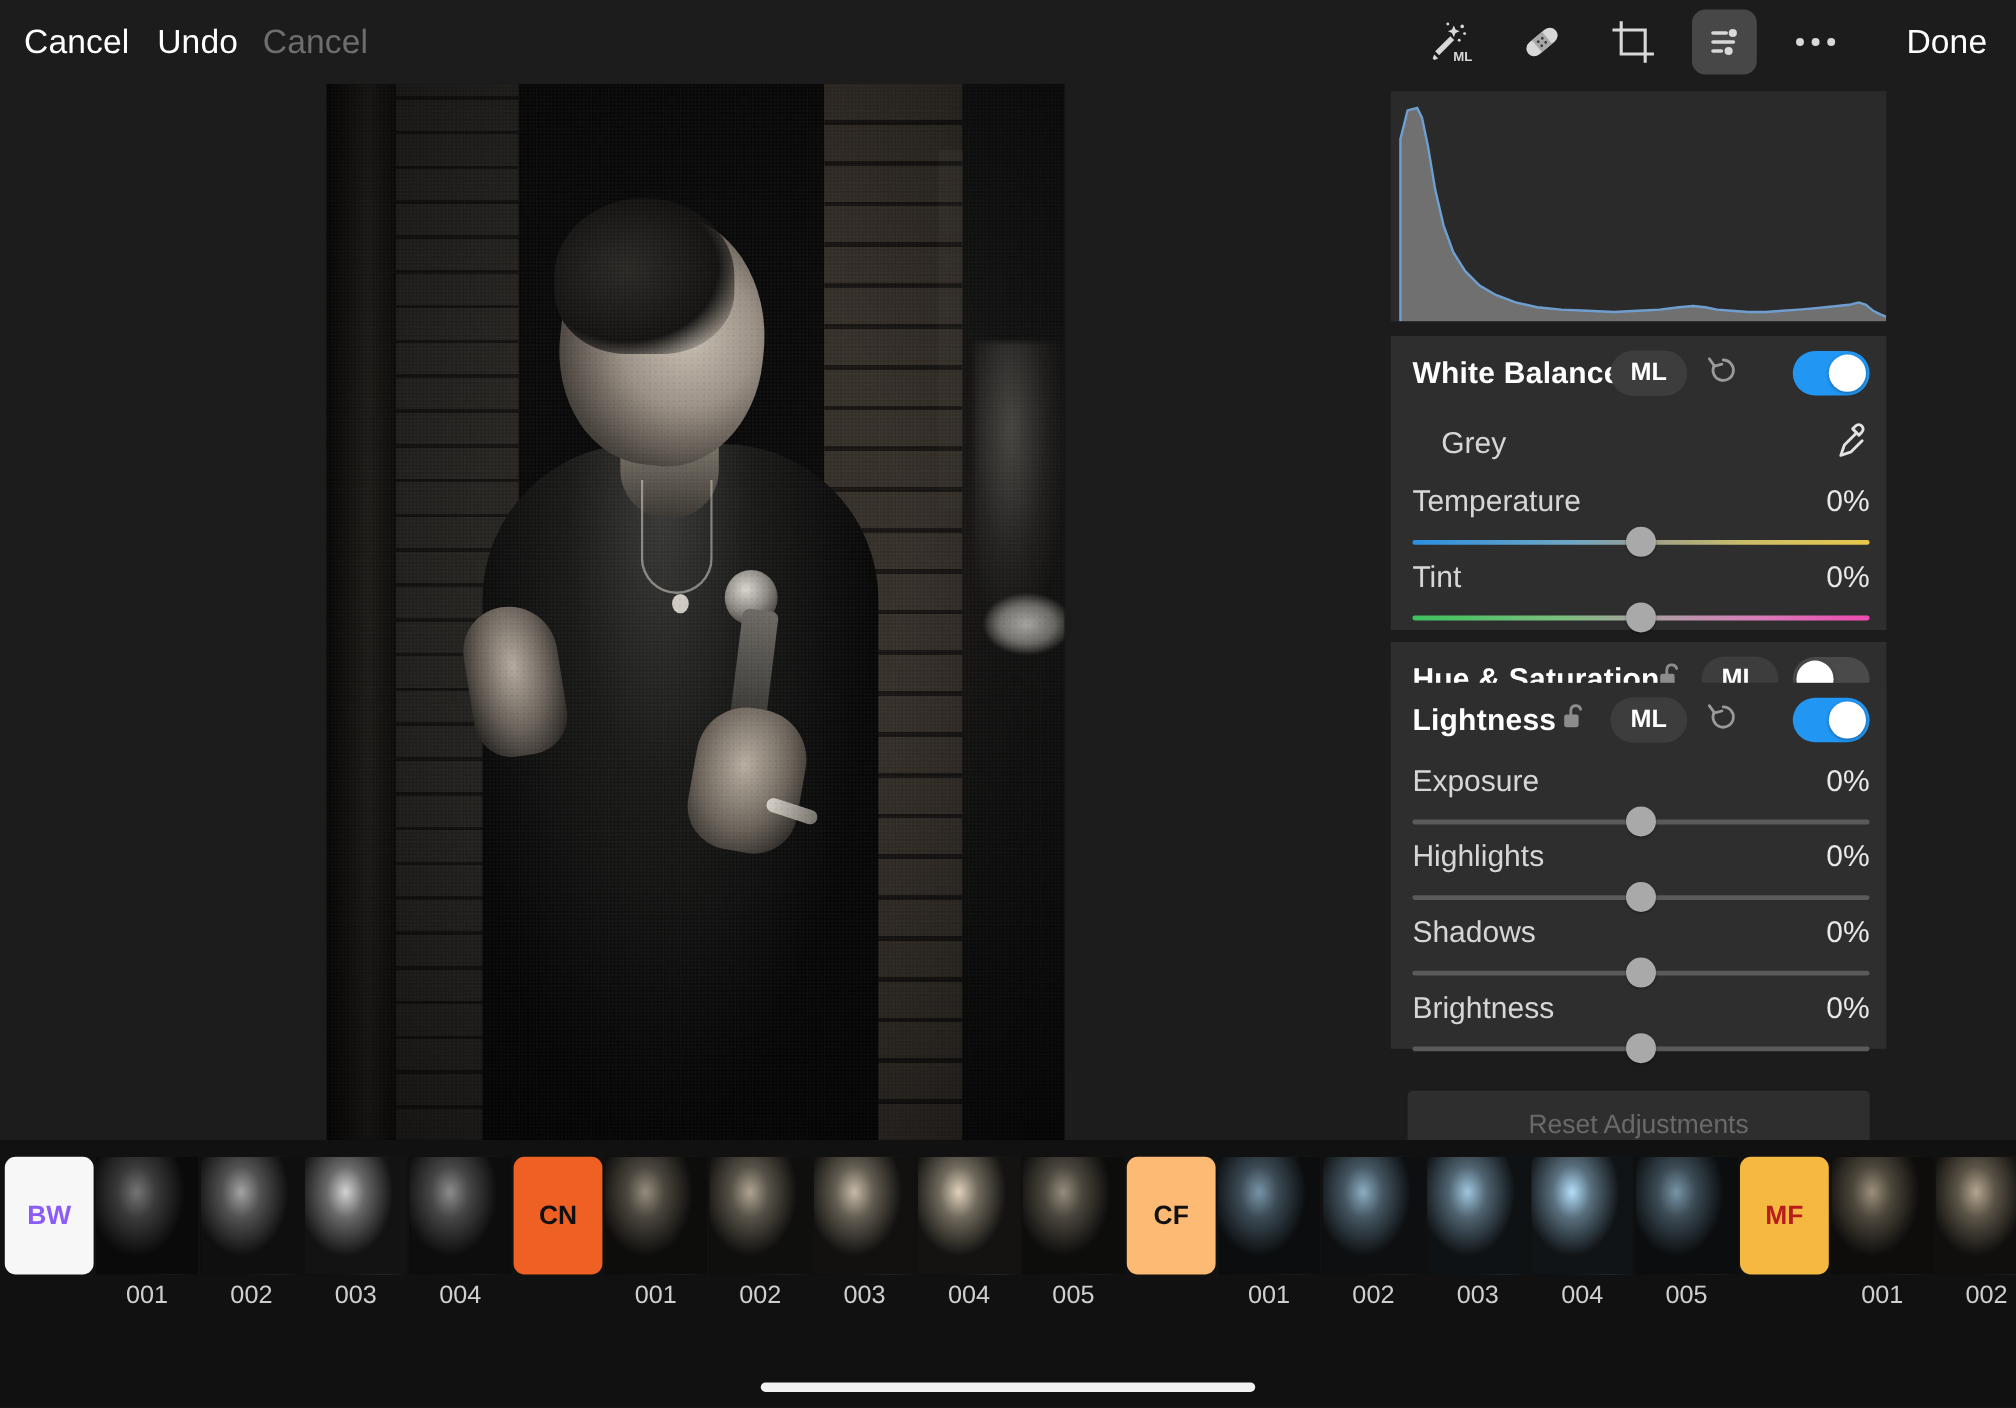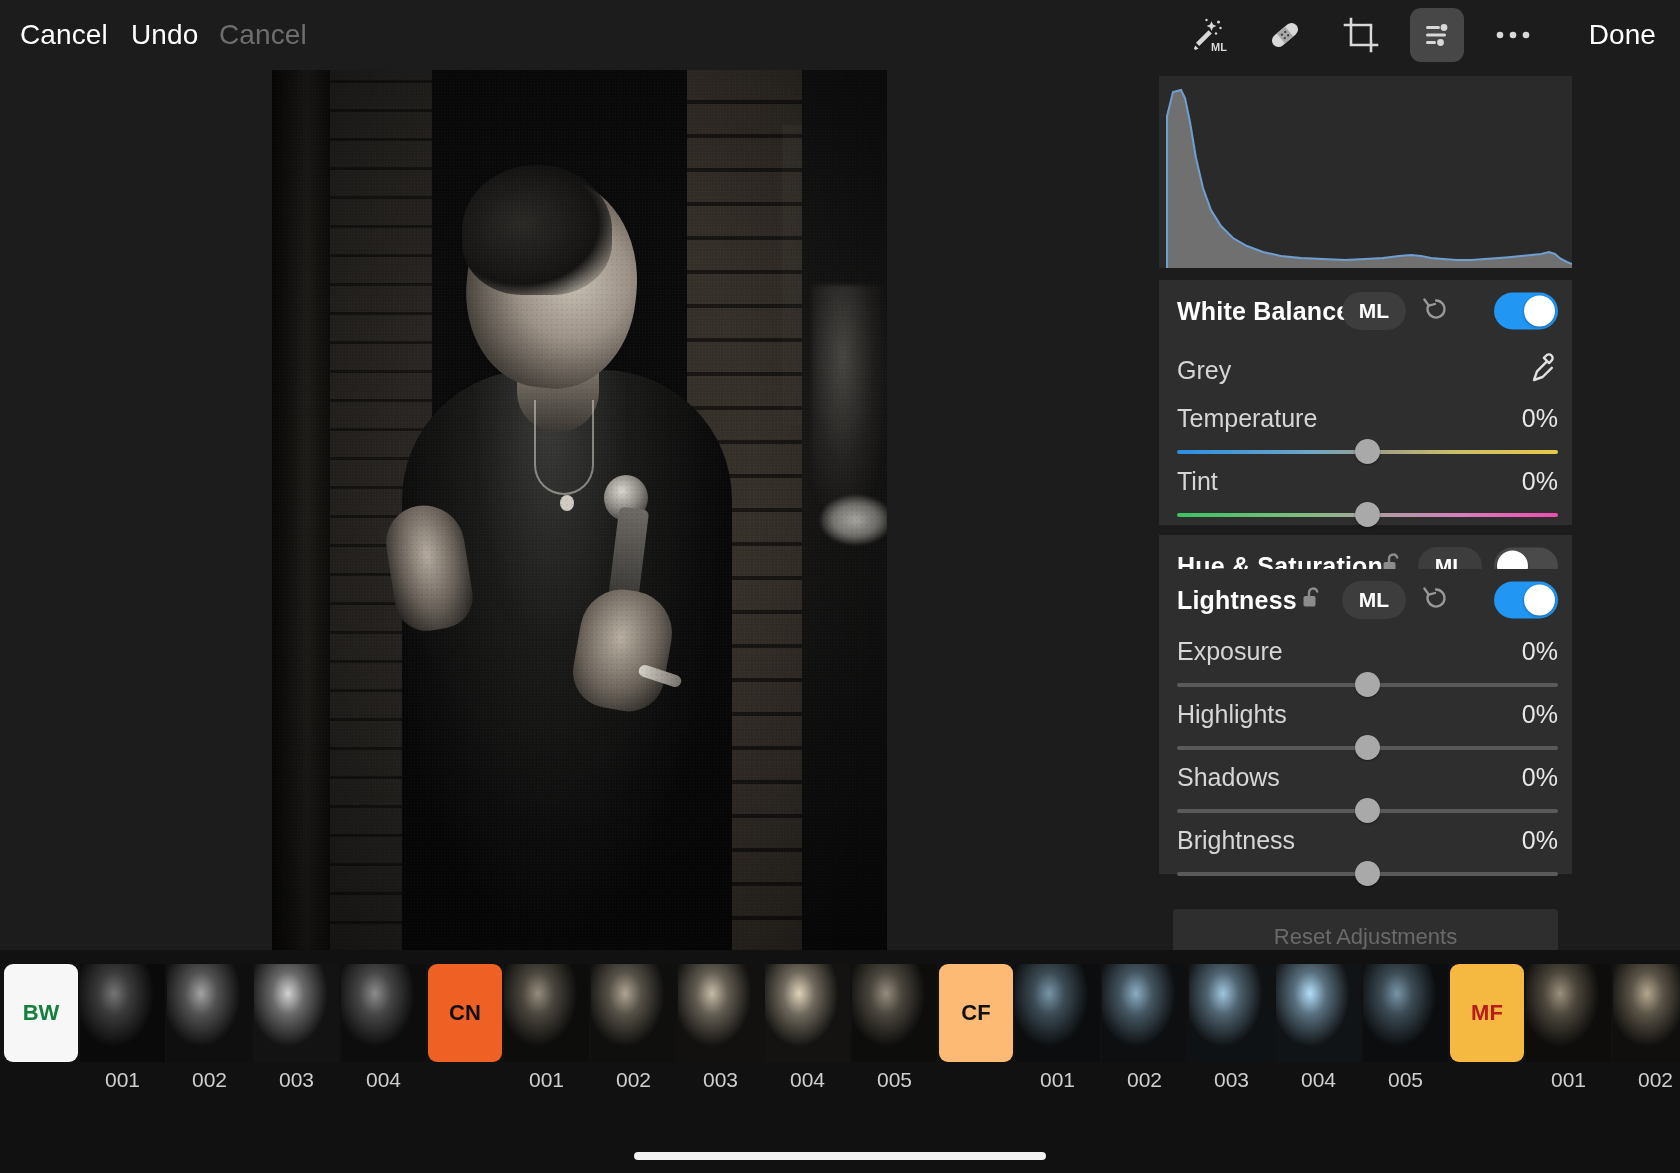"Grey" .row-grey { margin-left: none -> 24px }
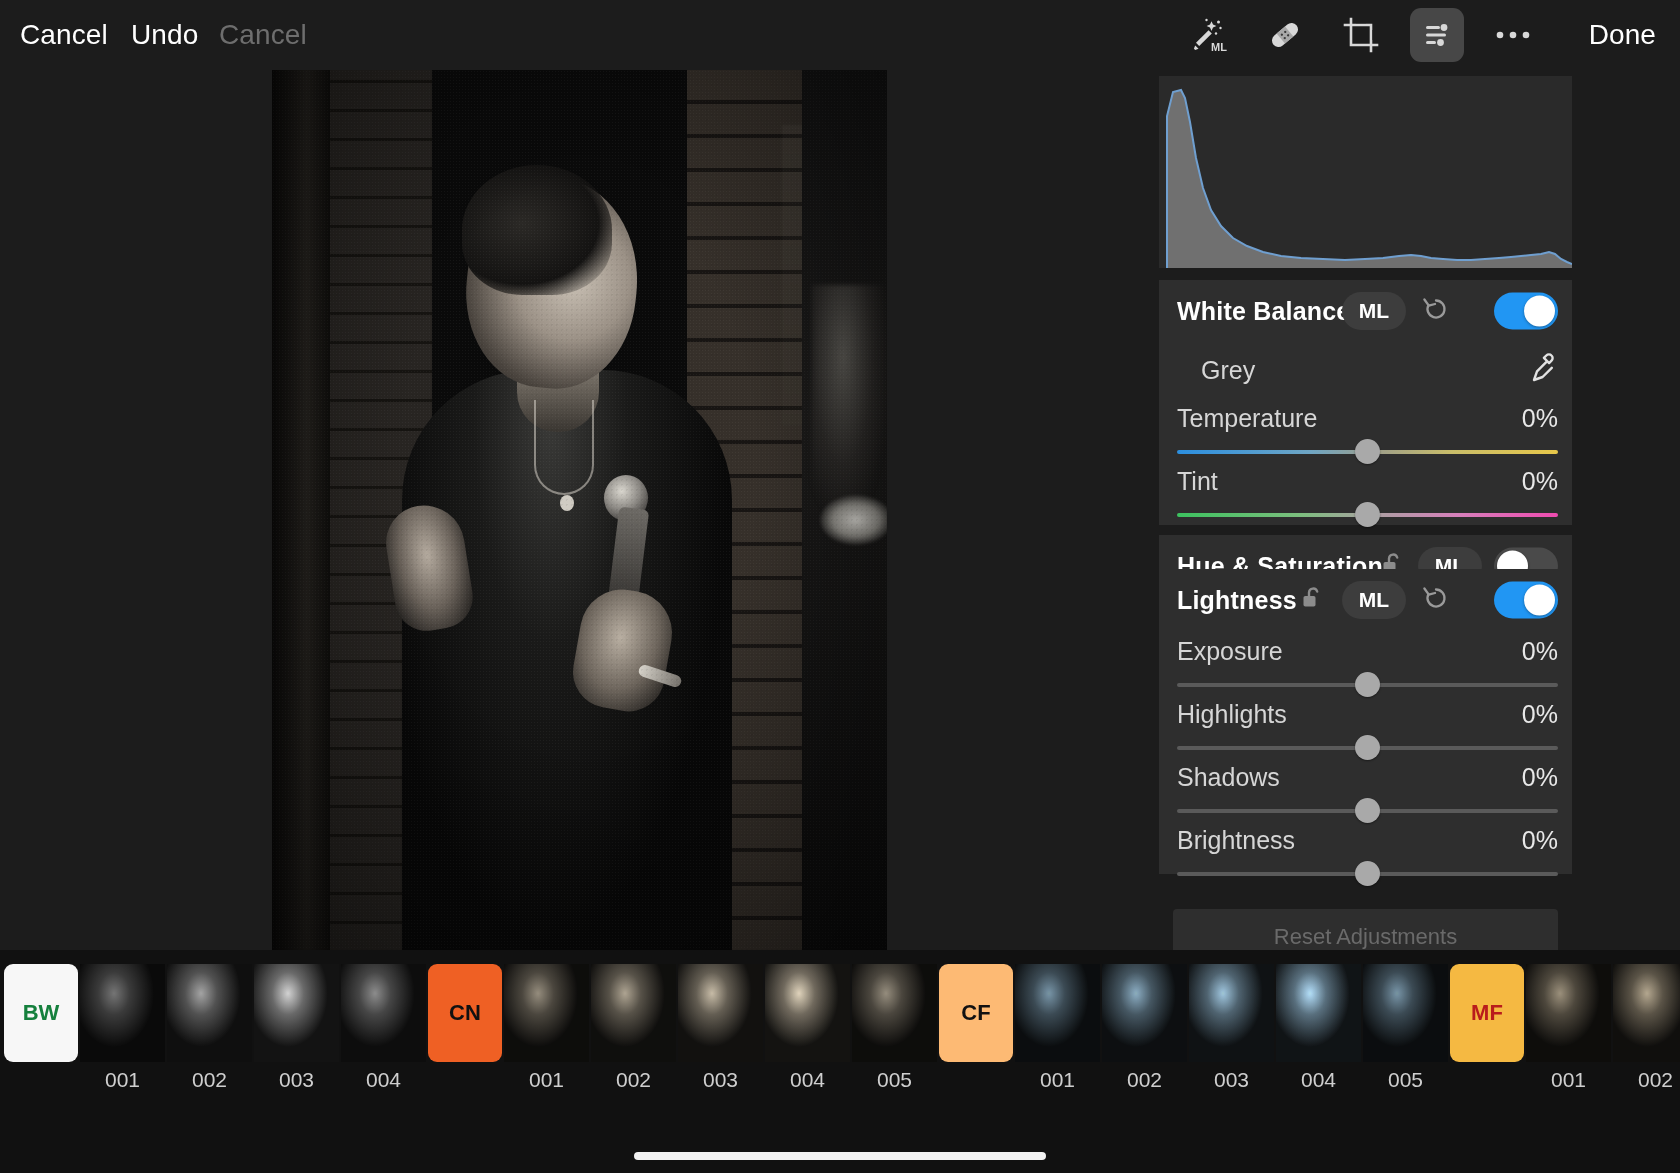"BW" div.badge { color: #15803d -> #8b5cf6 }
